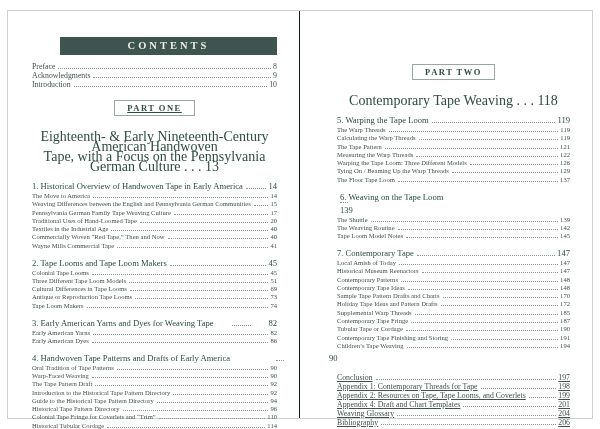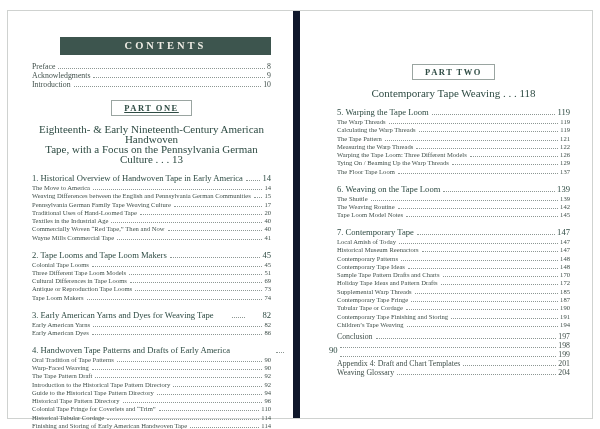"CONTENTS" .page.left { border-right: 7px solid #0f172a -> 1px solid #0f172a }
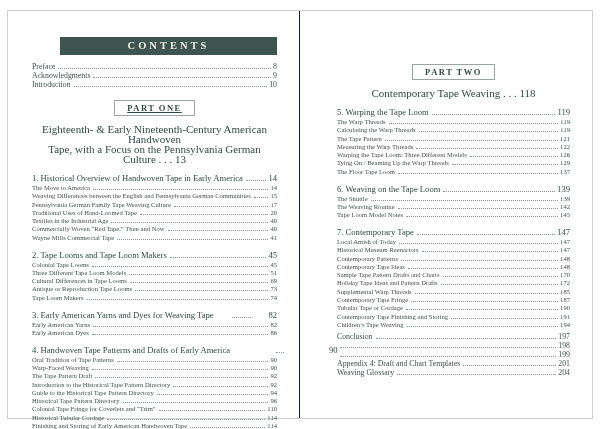"PART TWO" .part-box { margin-bottom: 8px -> 16px }
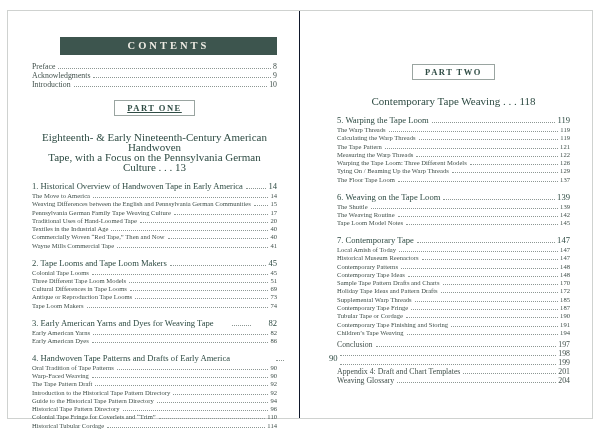"Contemporary Tape Weaving . ." .part-sub { font-size: 11px -> 14px }
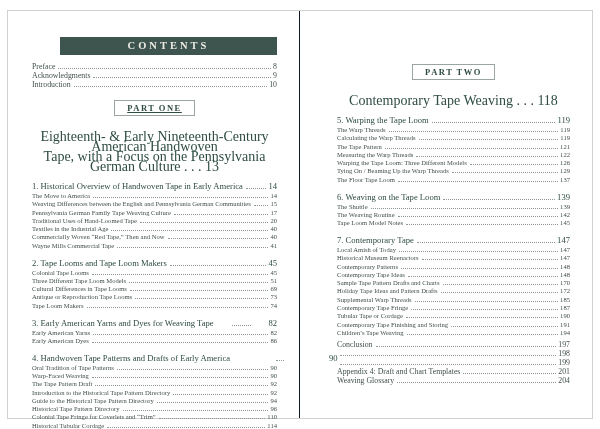"6. Weaving on the Tape" div.toc-row { flex-direction: none -> column }
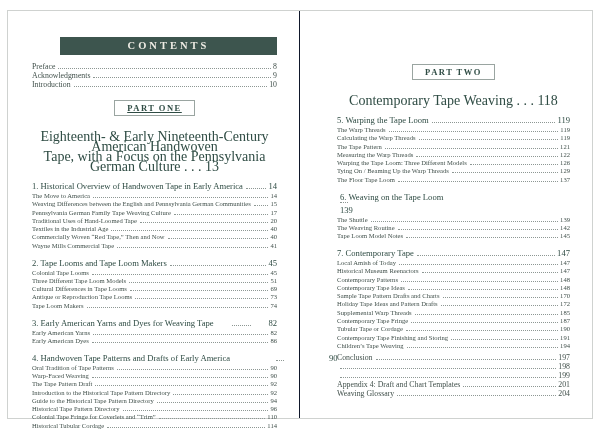"Conclusion" .back-list { margin-top: 4px -> 24px; text-decoration: none -> underline }
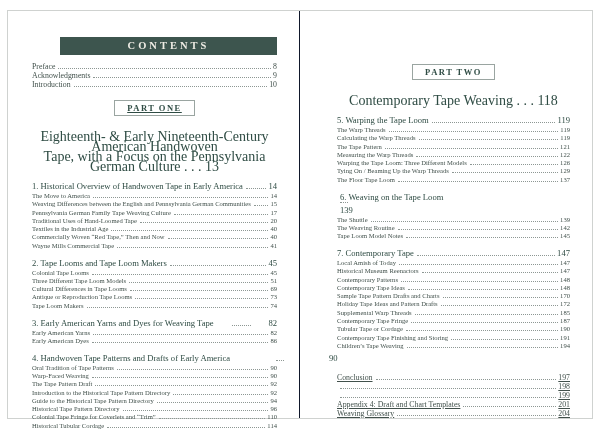"Appendix 1: Contemporary Threads for" span.lbl { html: none -> <span>Appendix 1: Contemporary Threads for Tape</span> }
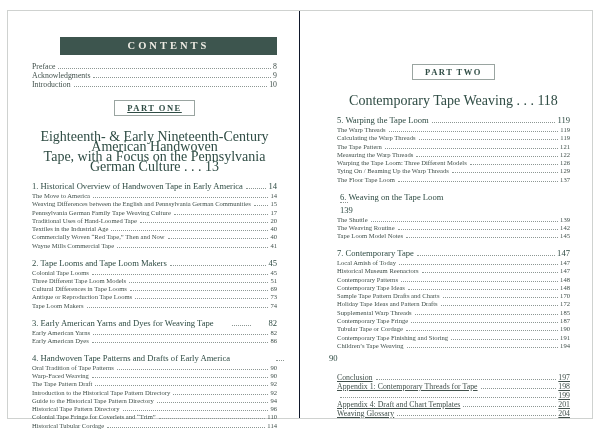"Appendix 2: Resources on Tape," span.lbl { html: none -> <span>Appendix 2: Resources on Tape, Tape Looms, and Coverlets</span> }
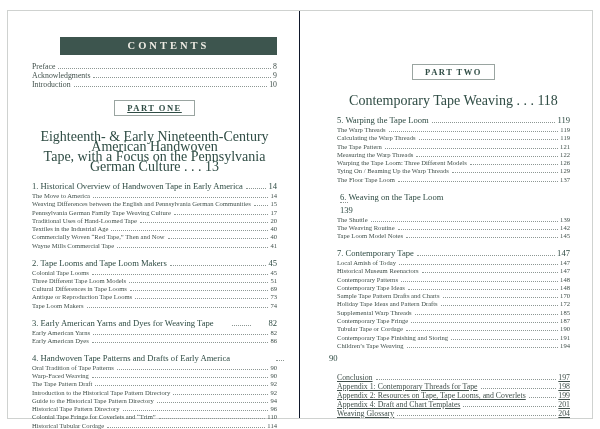"Bibliography" div.toc-row { html: none -> <div> <span>Bibliography</span> <span></span> <span>206</span> </div> }
